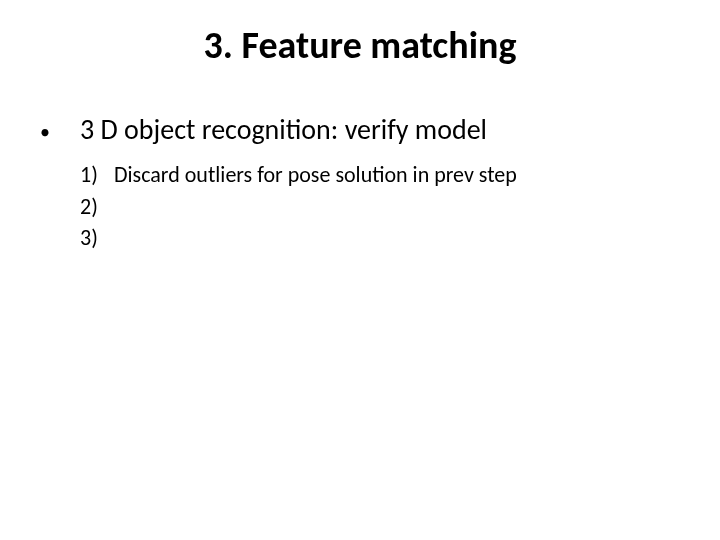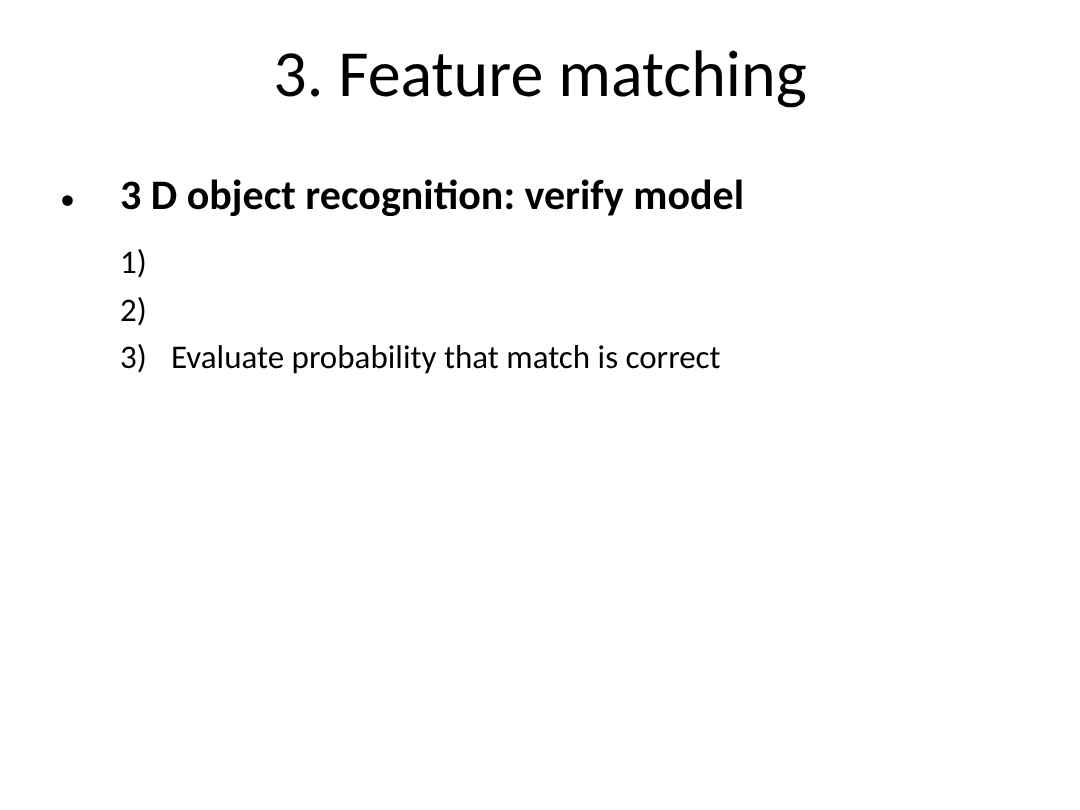"3. Feature matching" .title { font-size: 44px -> 38px; font-weight: 400 -> 700 }
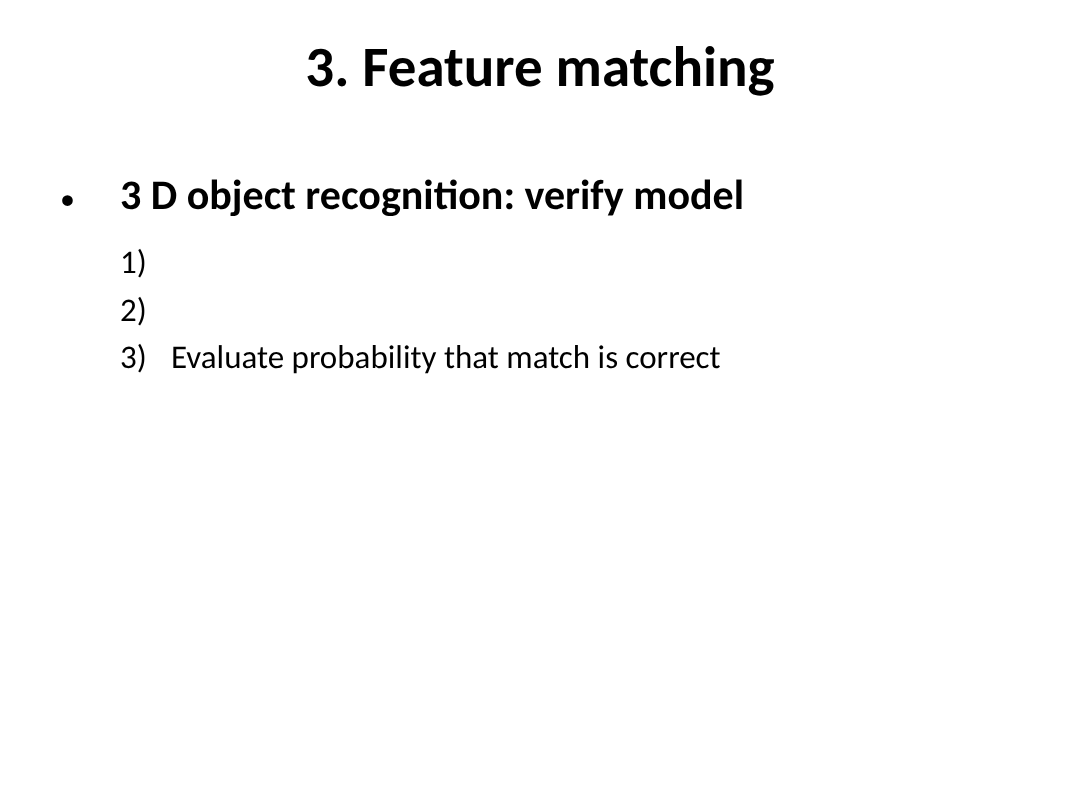"3 D object recognition: verify" .bullet-text { font-weight: 700 -> 400 }
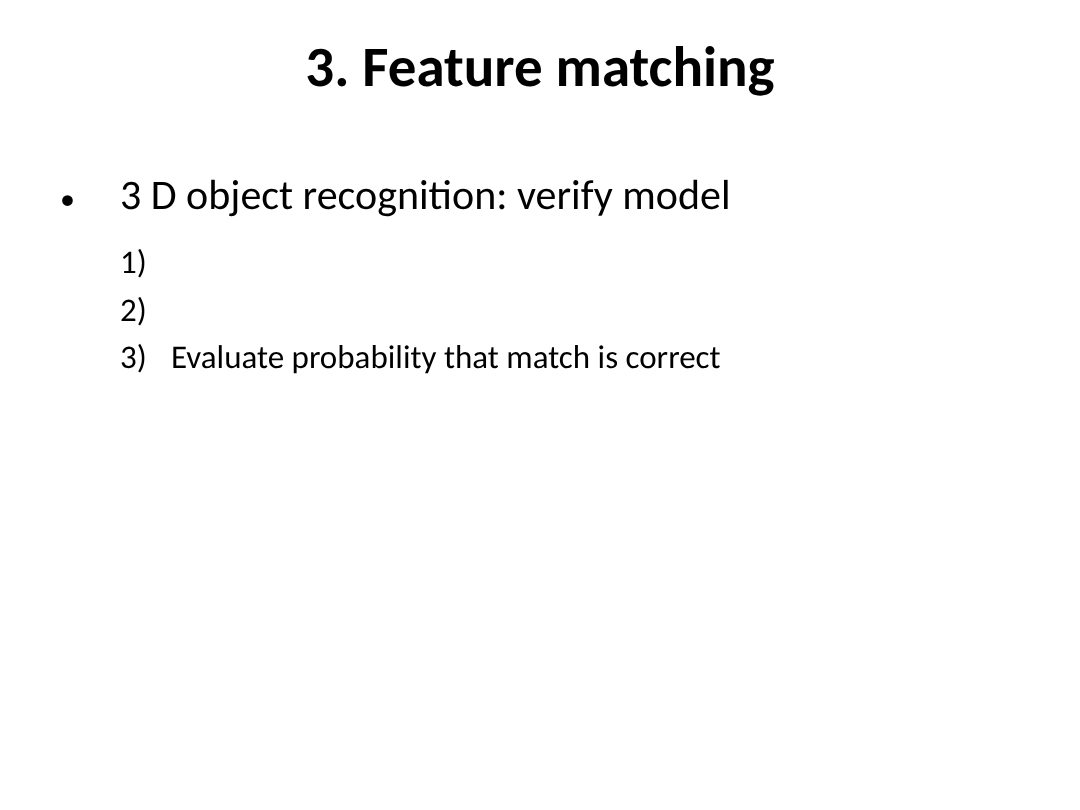"Discard outliers for pose solution" div { html: none -> <div>Discard outliers for pose solution in prev step</div> }
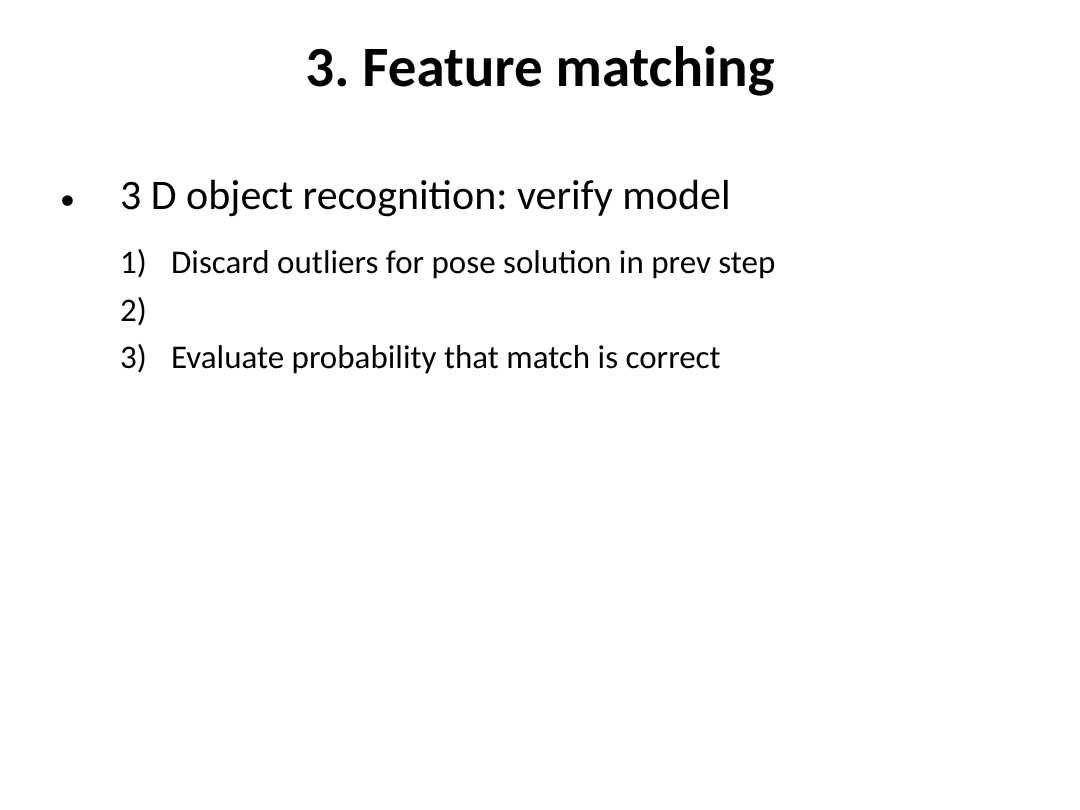"Evaluate probability that match is" div { html: <div>Evaluate probability that match is correct</div> -> none }
